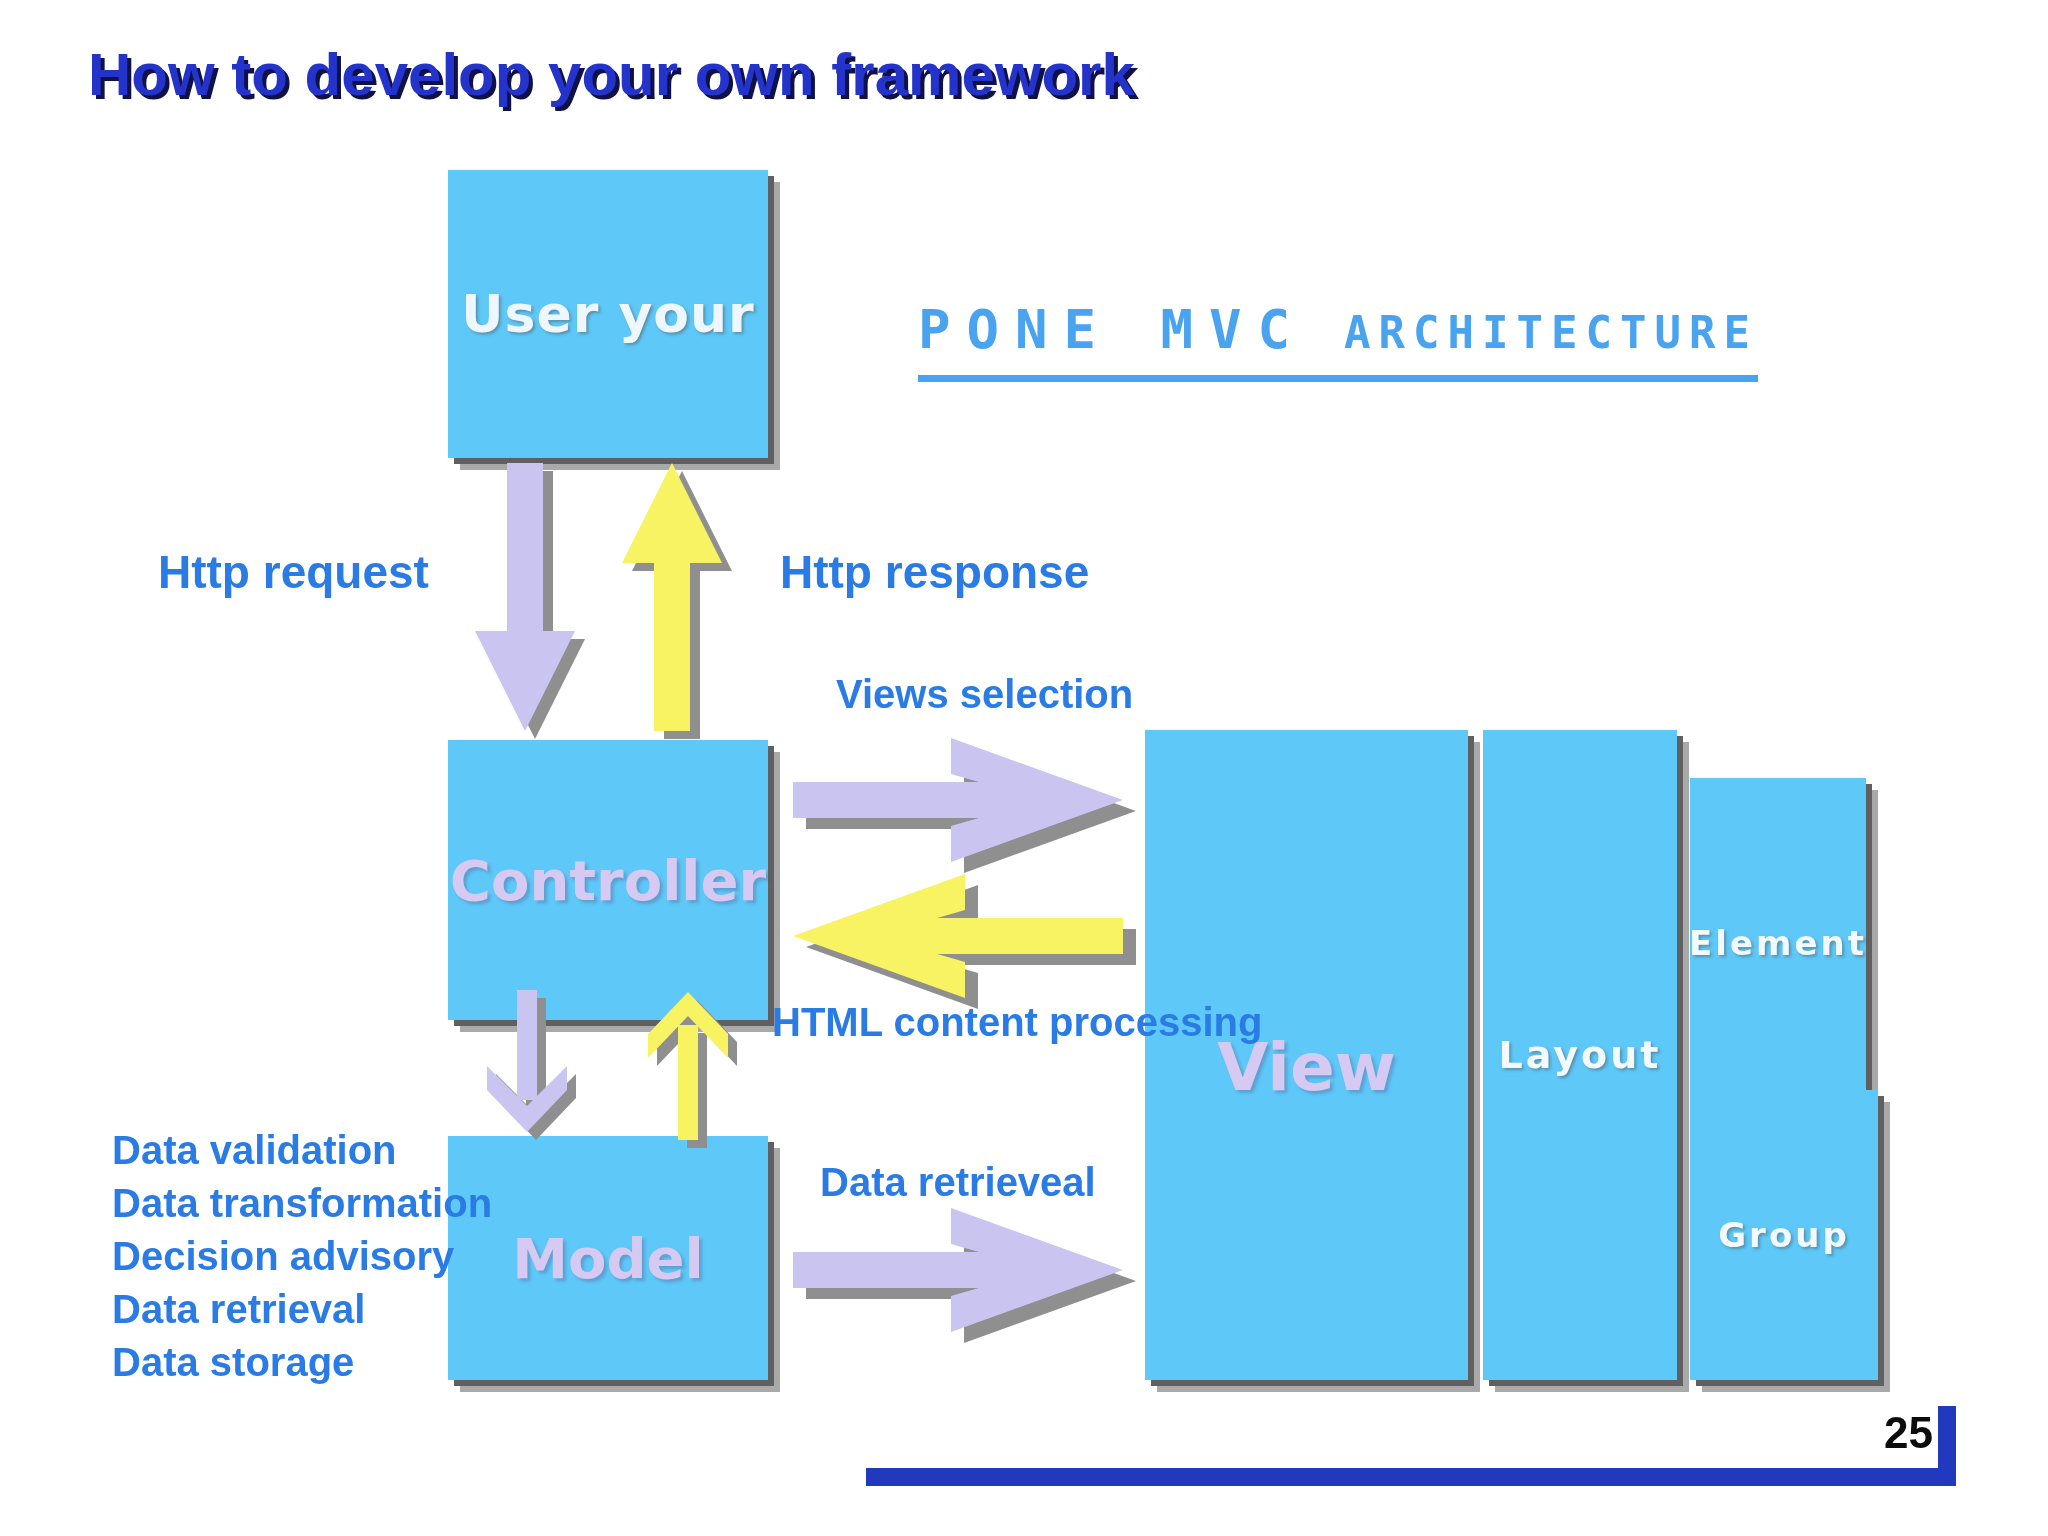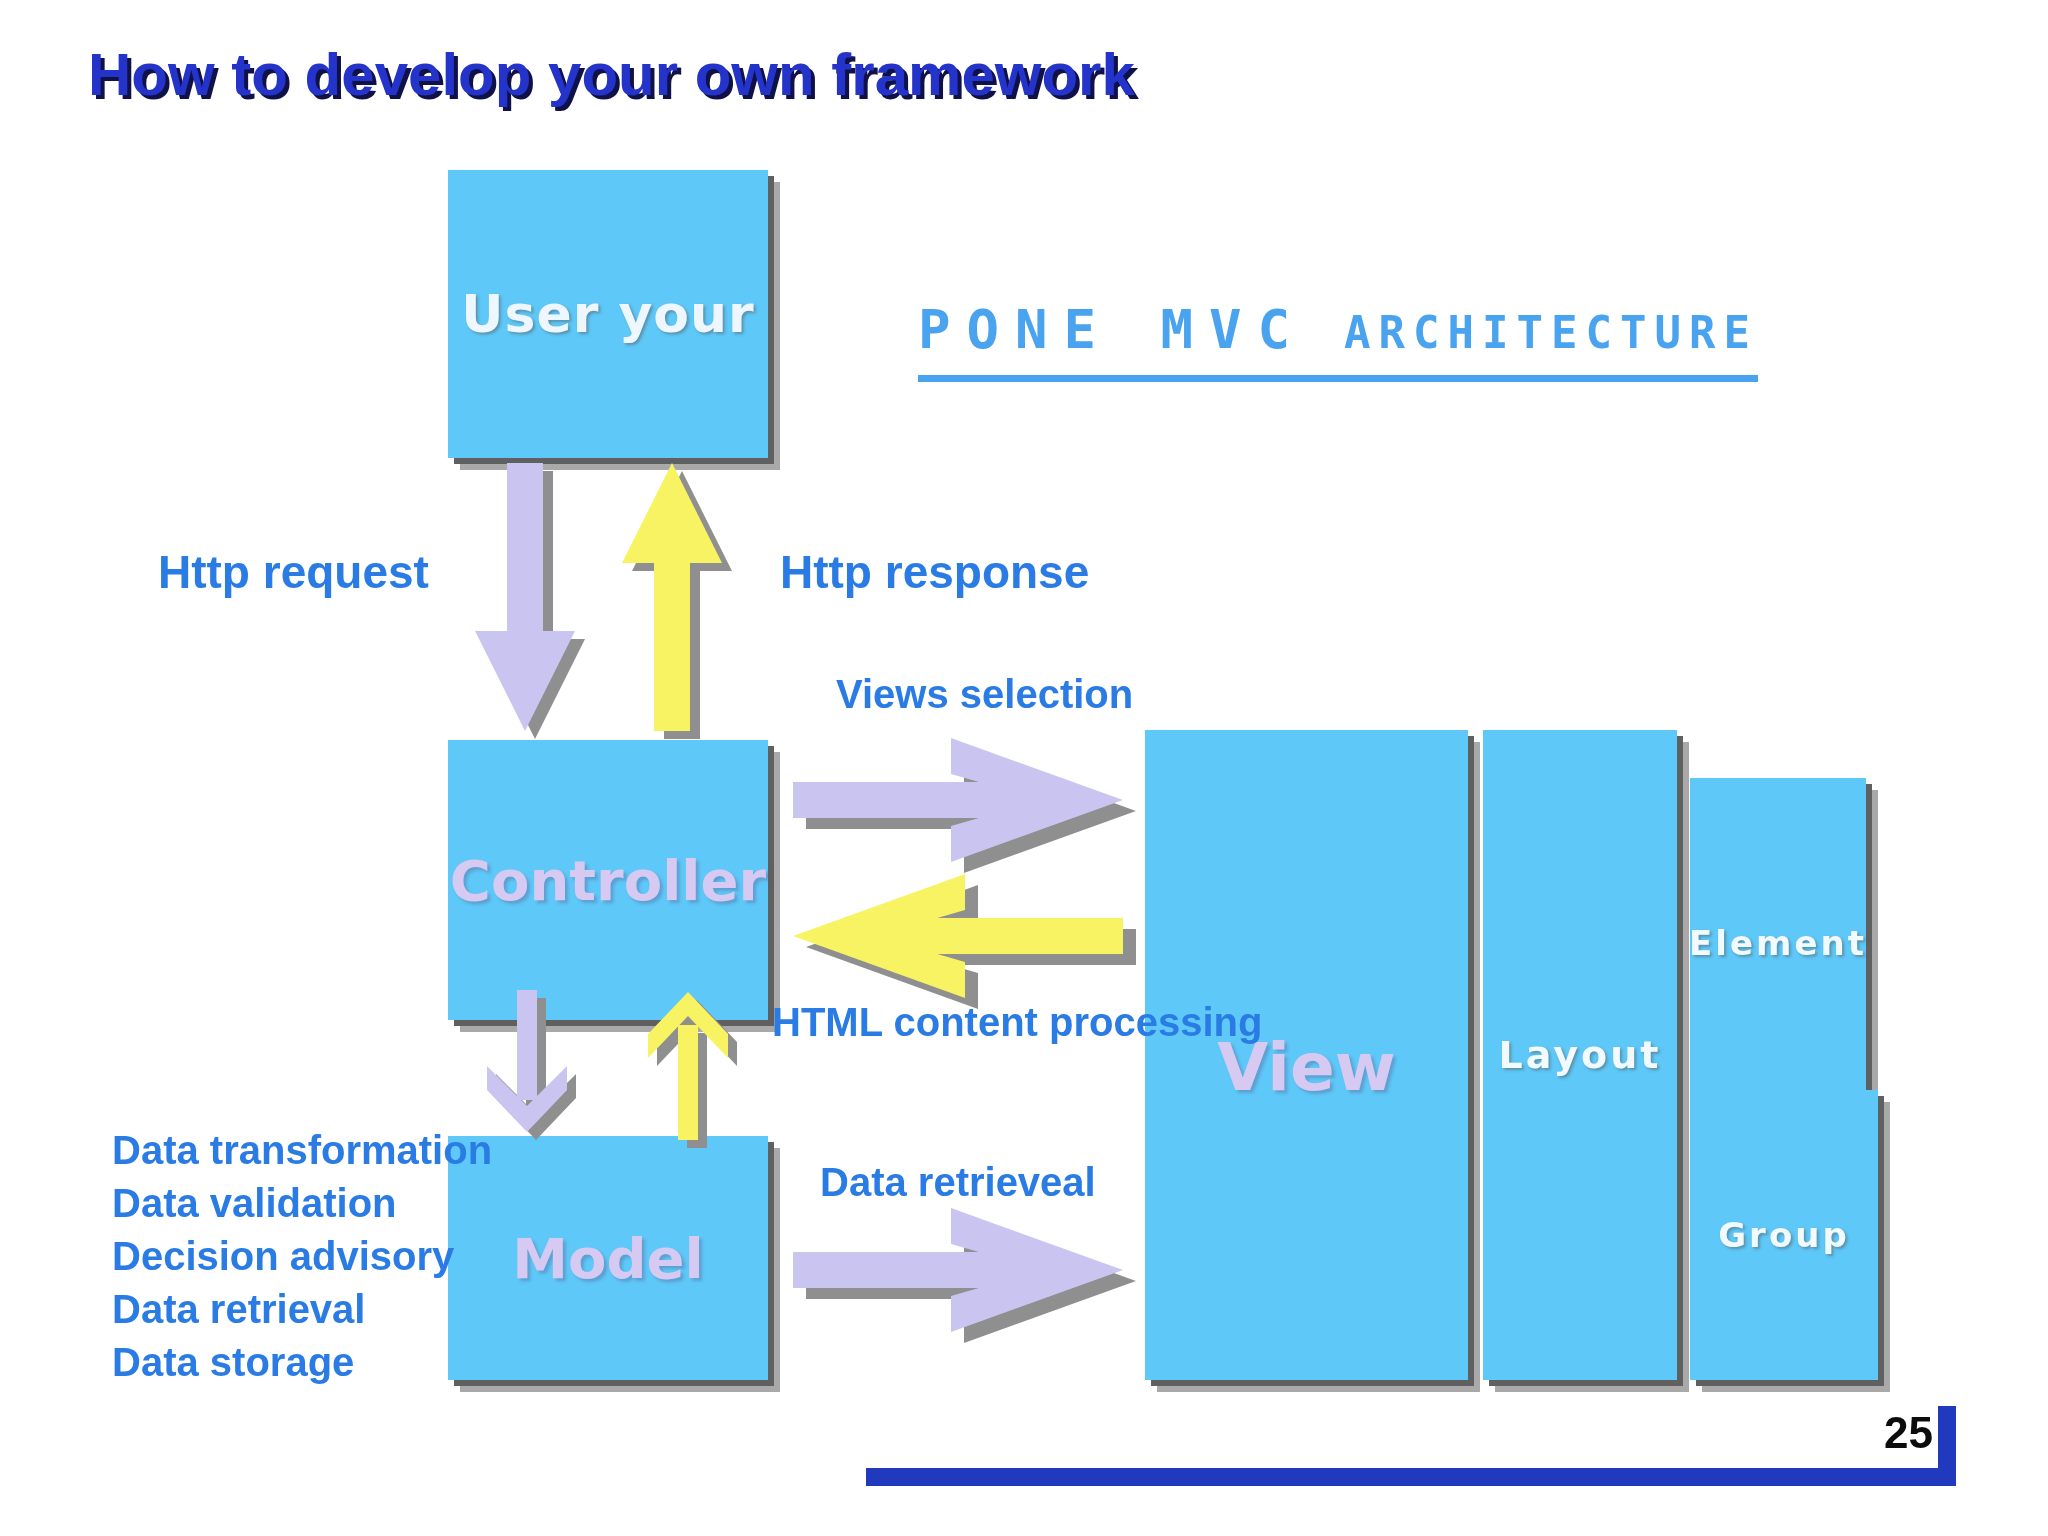"Data transformation" div { order: before "Data validation" -> after "Data validation" }
